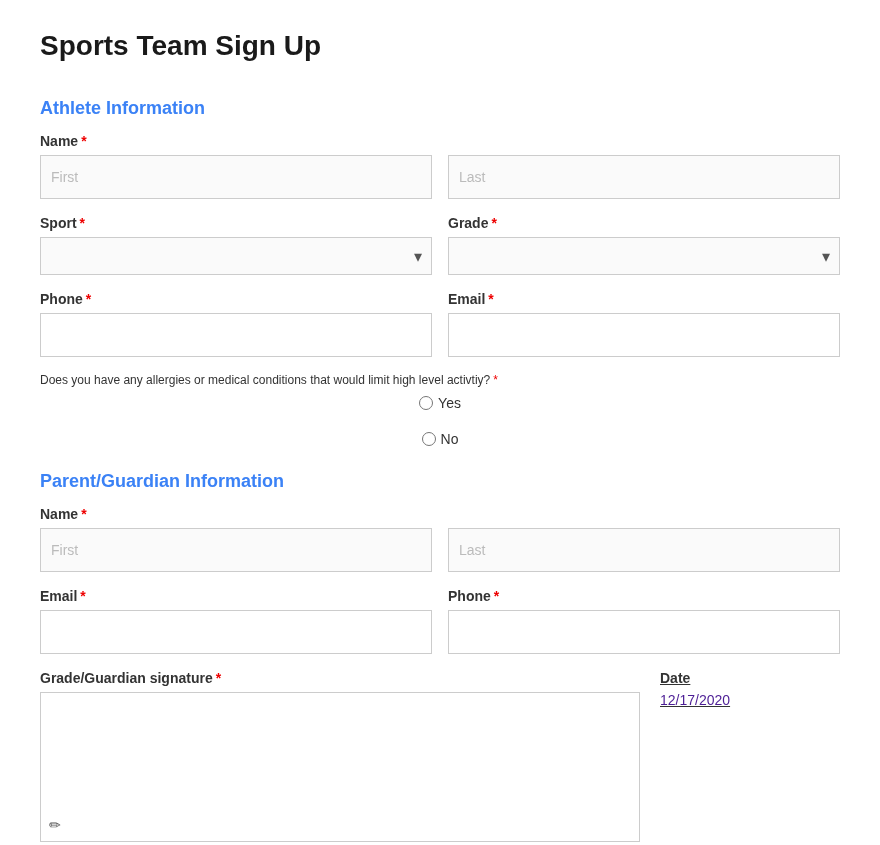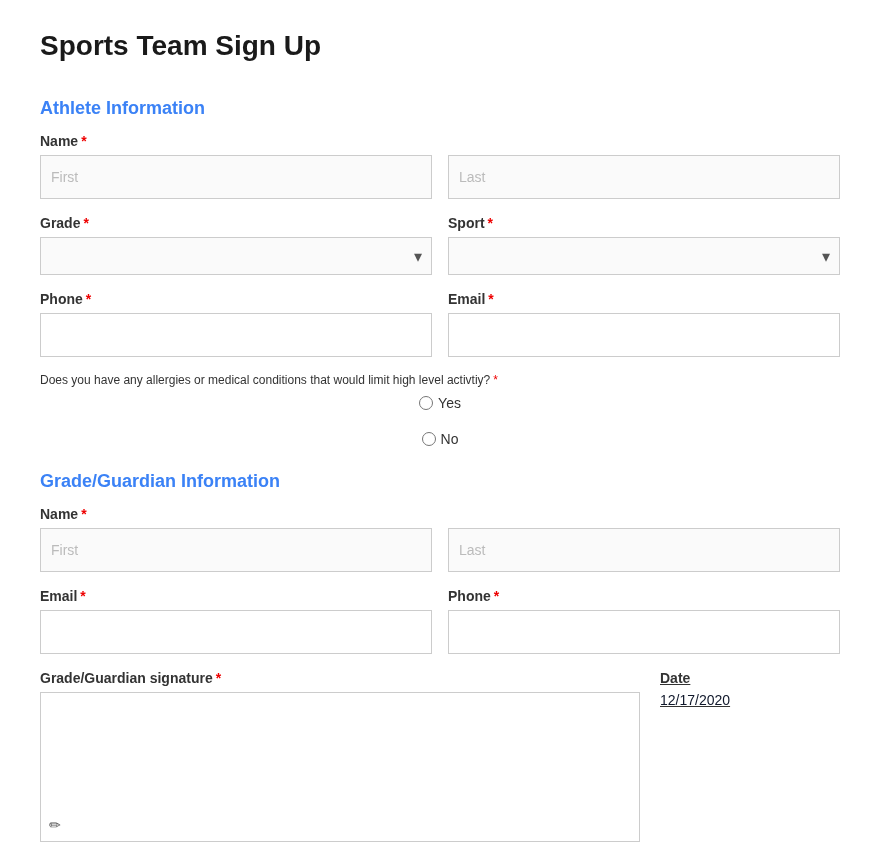"Grade *" div.field-group { order: before "Sport *" -> after "Sport *" }
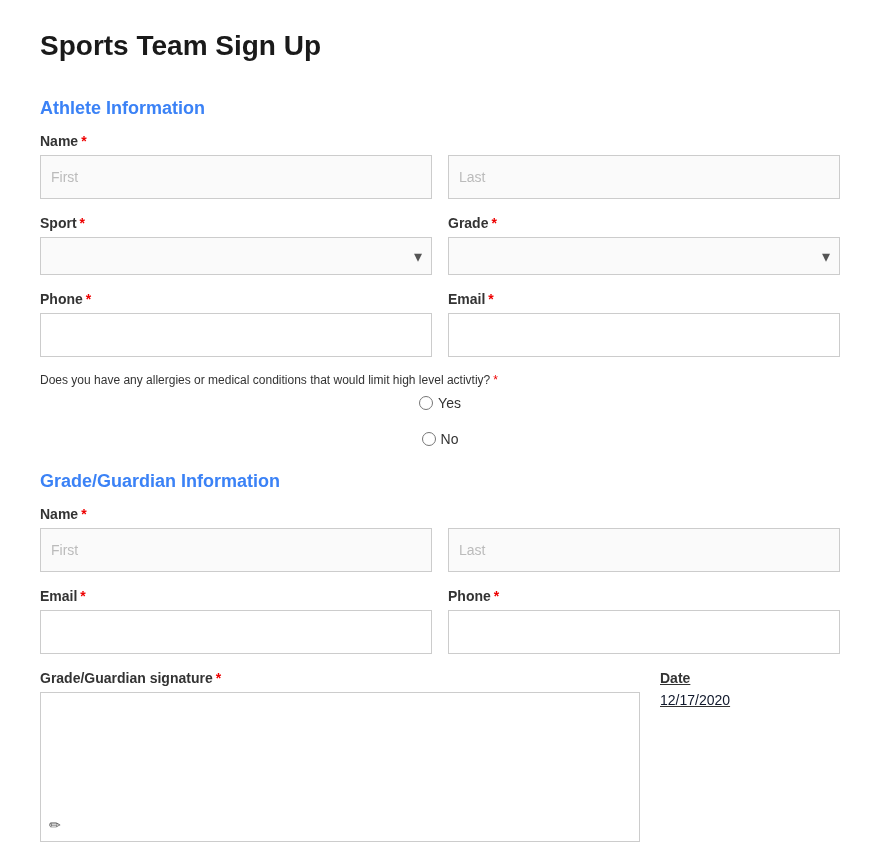"Grade/Guardian Information" div.section-title { text: Grade/Guardian -> Parent/Guardian }
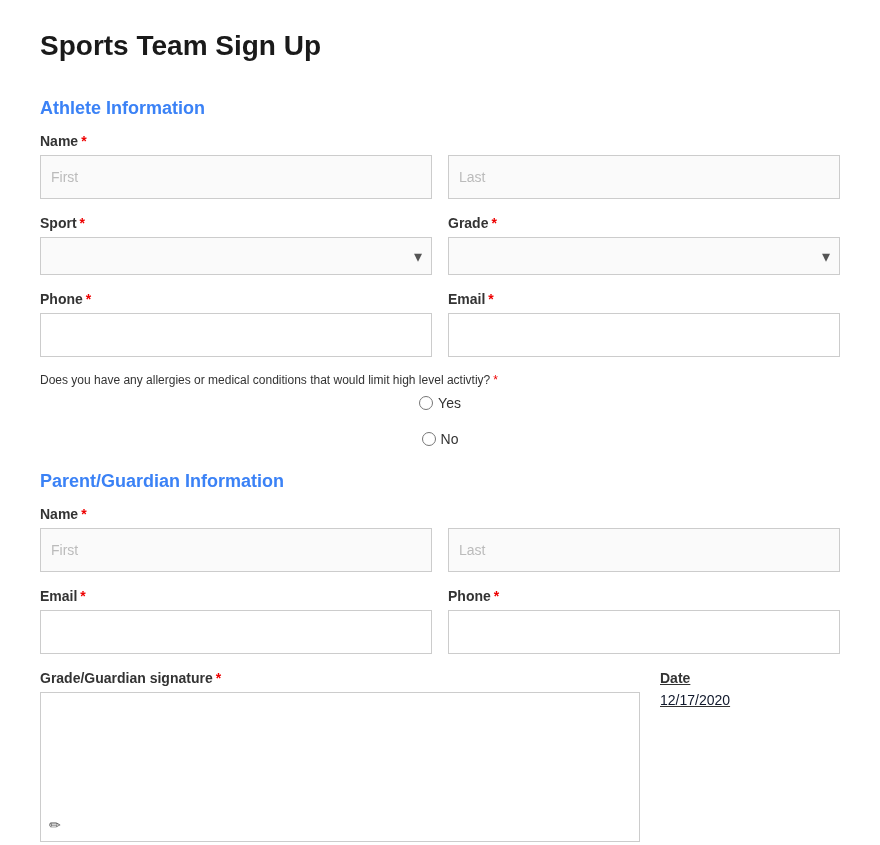"12/17/2020" .date-value { color: #0f172a -> #4c1d95 }
